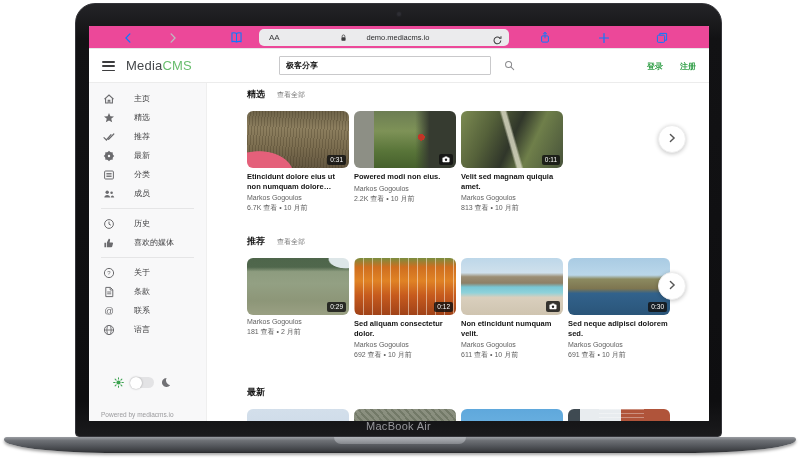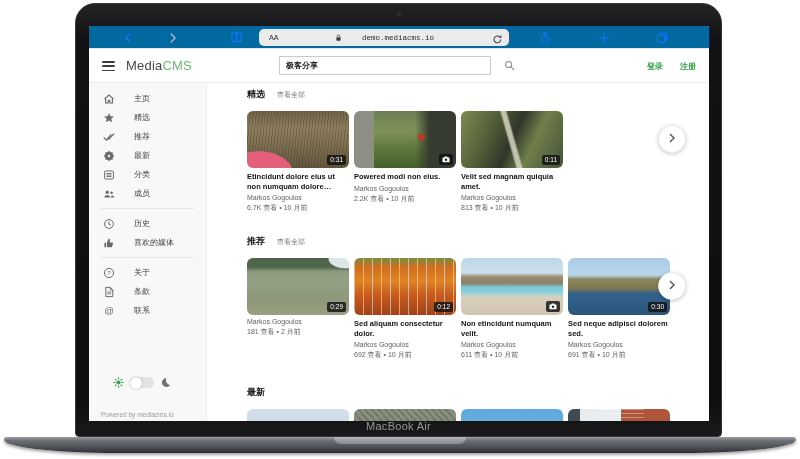"AA" .toolbar { background: #0369a1 -> #ec4899; font-family: Liberation Mono, monospace -> none }
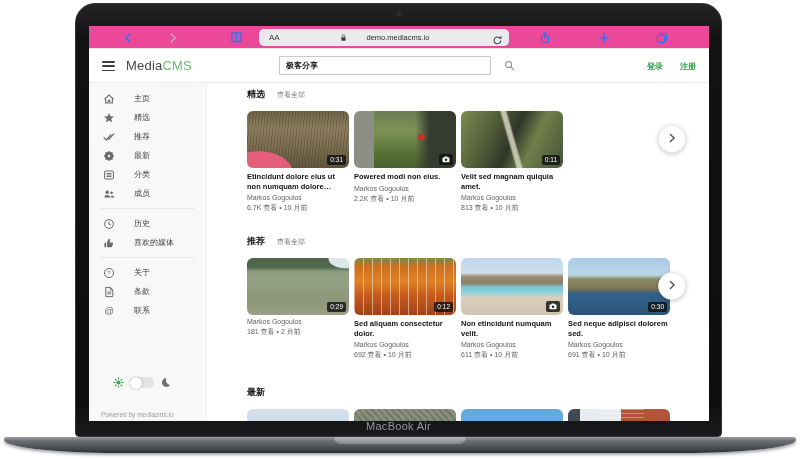"语言" div.sb-item { html: none -> <div> <span> <svg> <circle></circle> <ellipse></ellipse> <path></path> </svg> </span> <span>语言</span> </div> }
